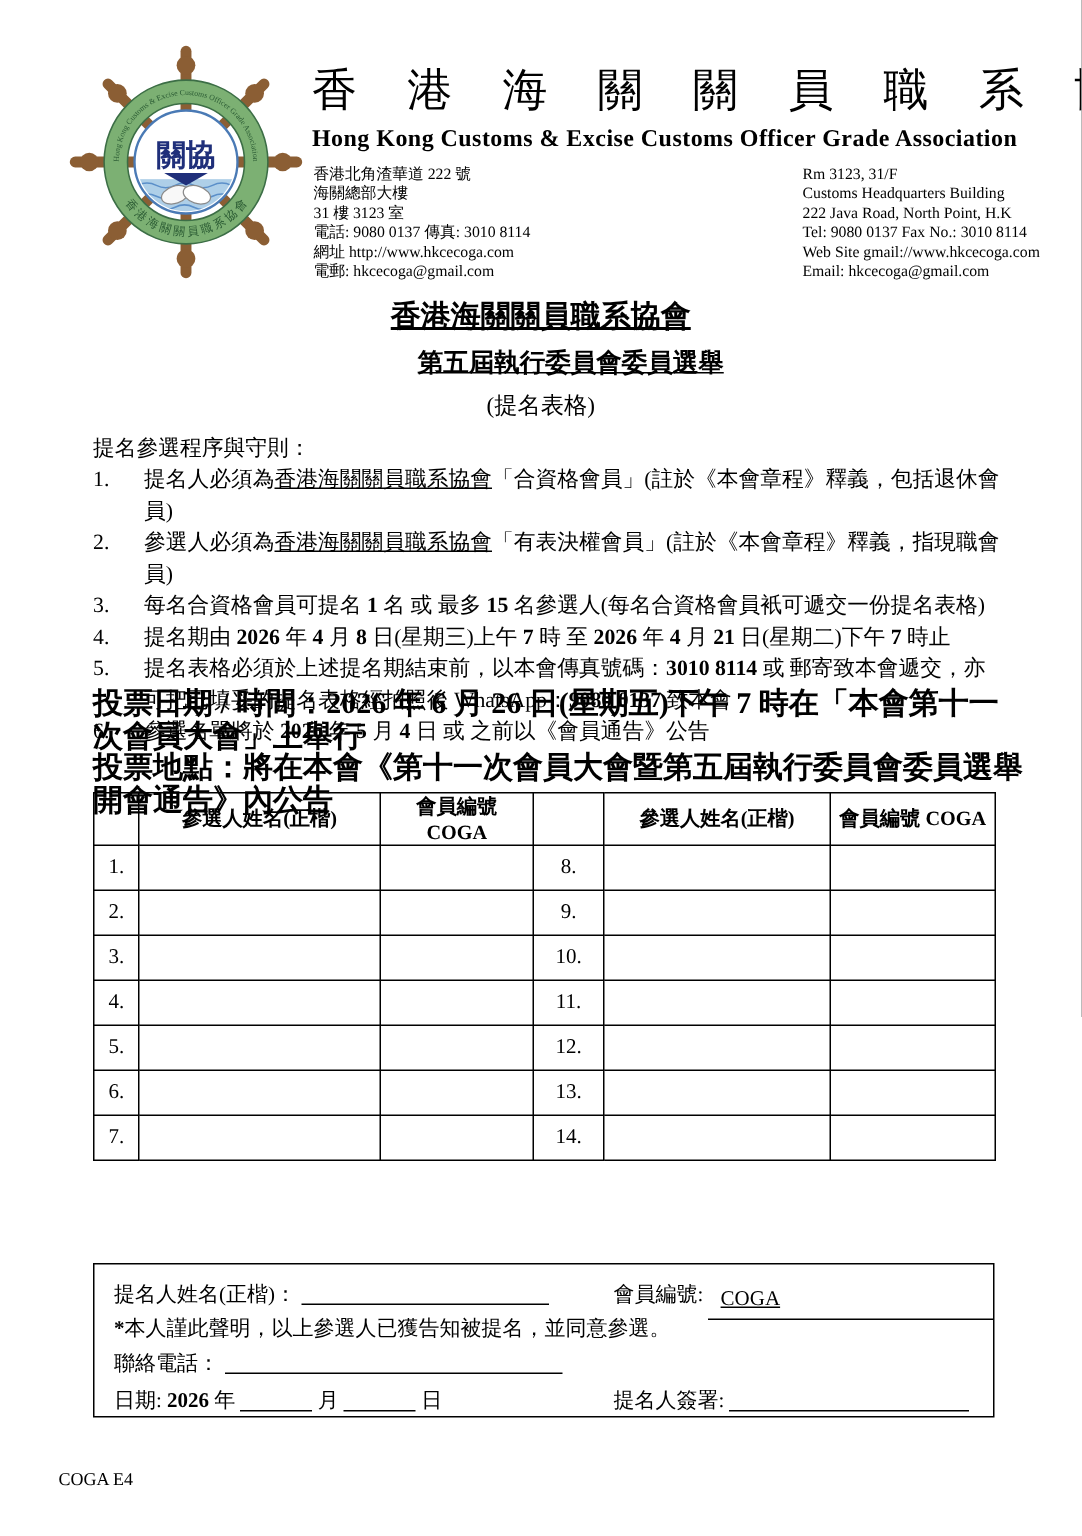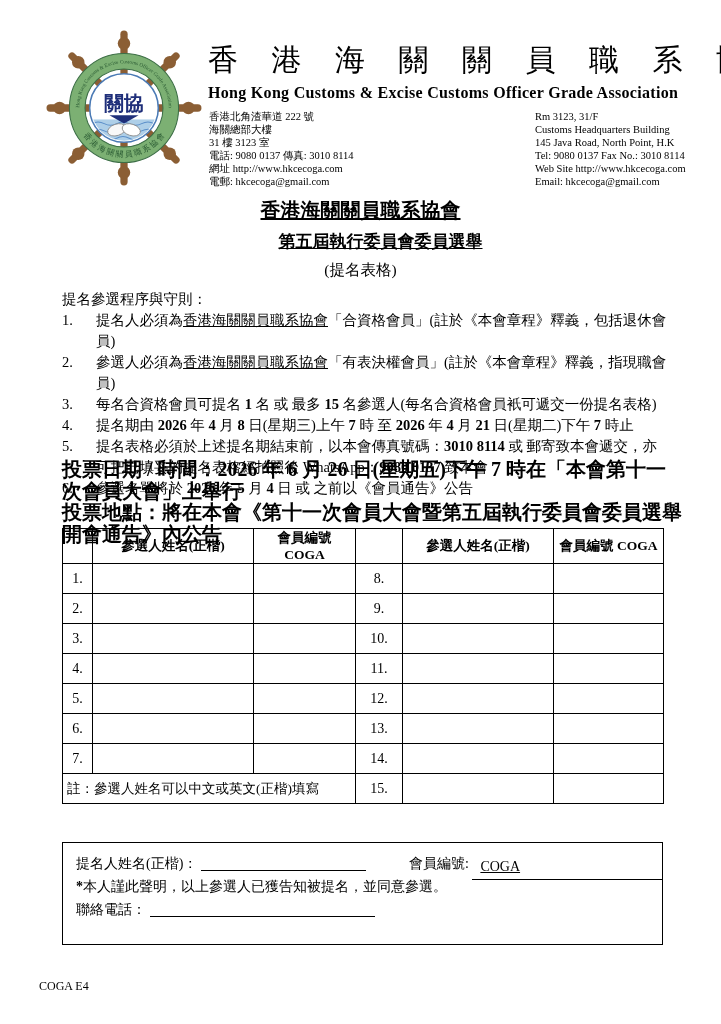"145 Java Road, North Point," div { text: 145 -> 222 }
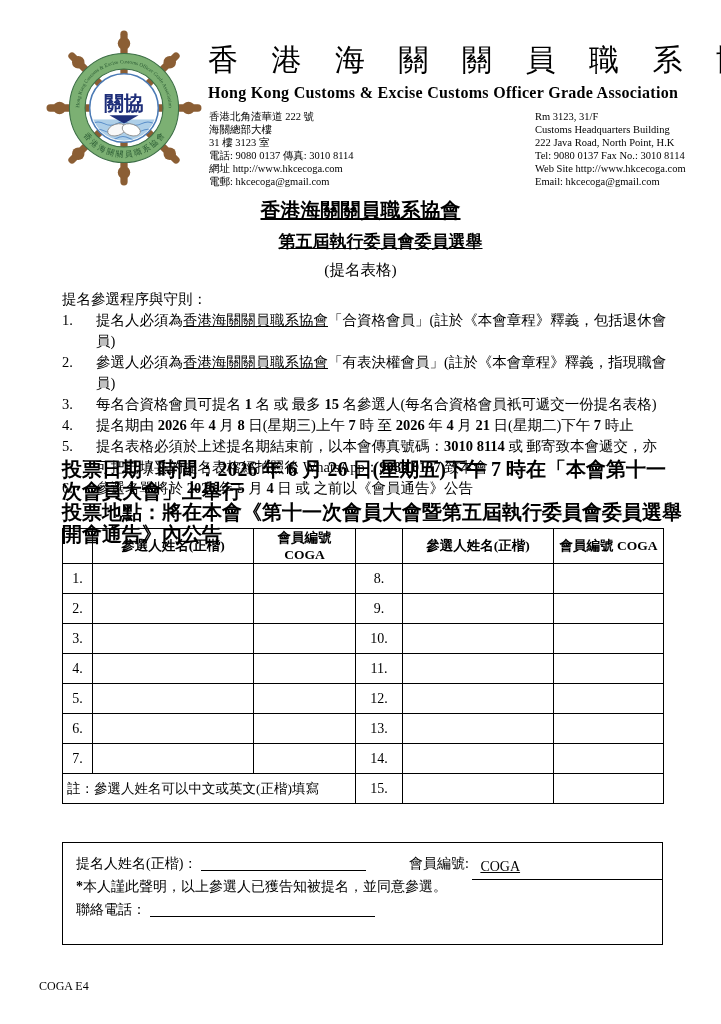"Web Site http://www.hkcecoga.com" div { text: http://www.hkcecoga.com -> gmail://www.hkcecoga.com }
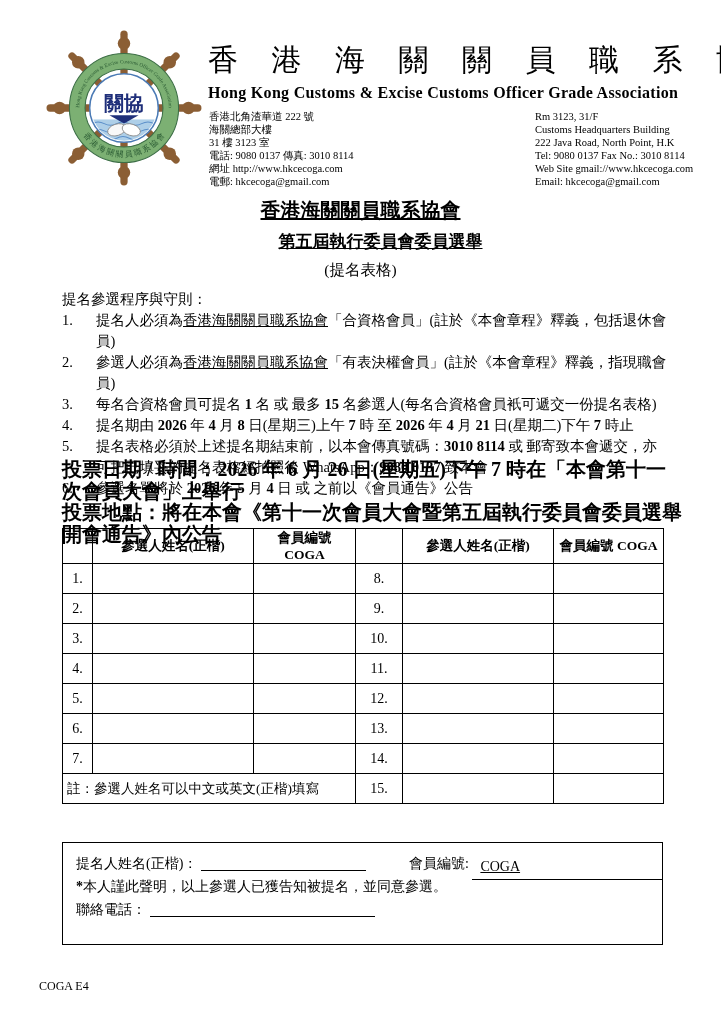"註：參選人姓名可以中文或英文(正楷)填寫" tr { html: <tr> <td>註：參選人姓名可以中文或英文(正楷)填寫</td> <td>15.</td> <td></td> <td></td> </tr> -> none }
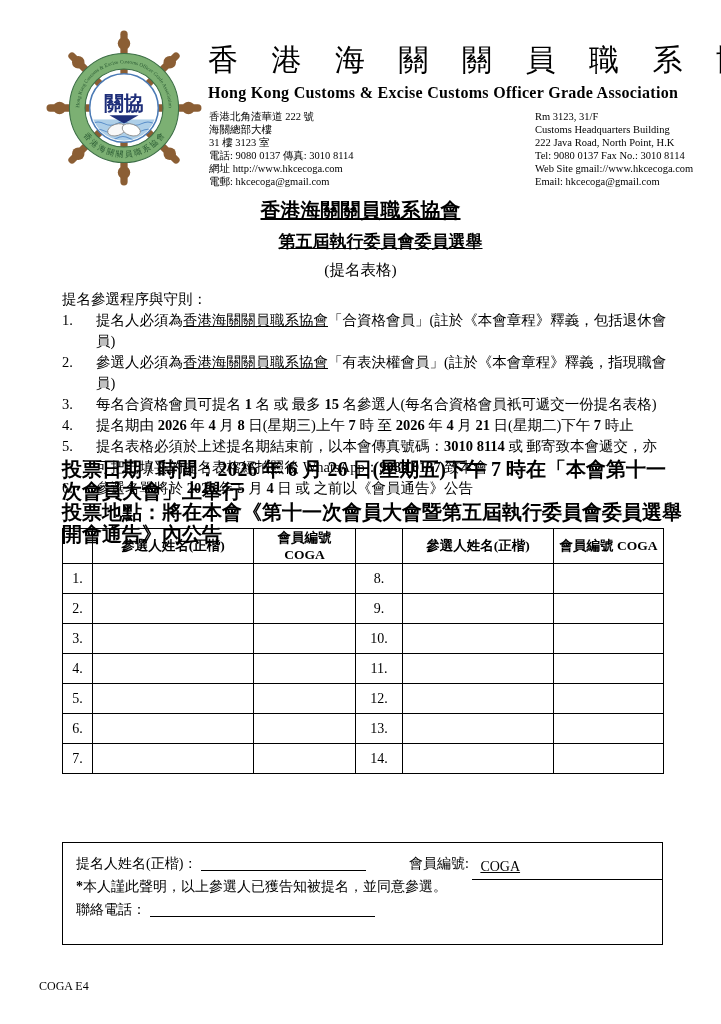"日期: 2026 年 月 日" div.decl-line { html: none -> <div> <span>日期:</span> <span>2026</span> <span>年</span> <span></span> <span>月</span> <span></span> <span>日</span> <span> <span>提名人簽署:</span> <span></span> </span> </div> }
